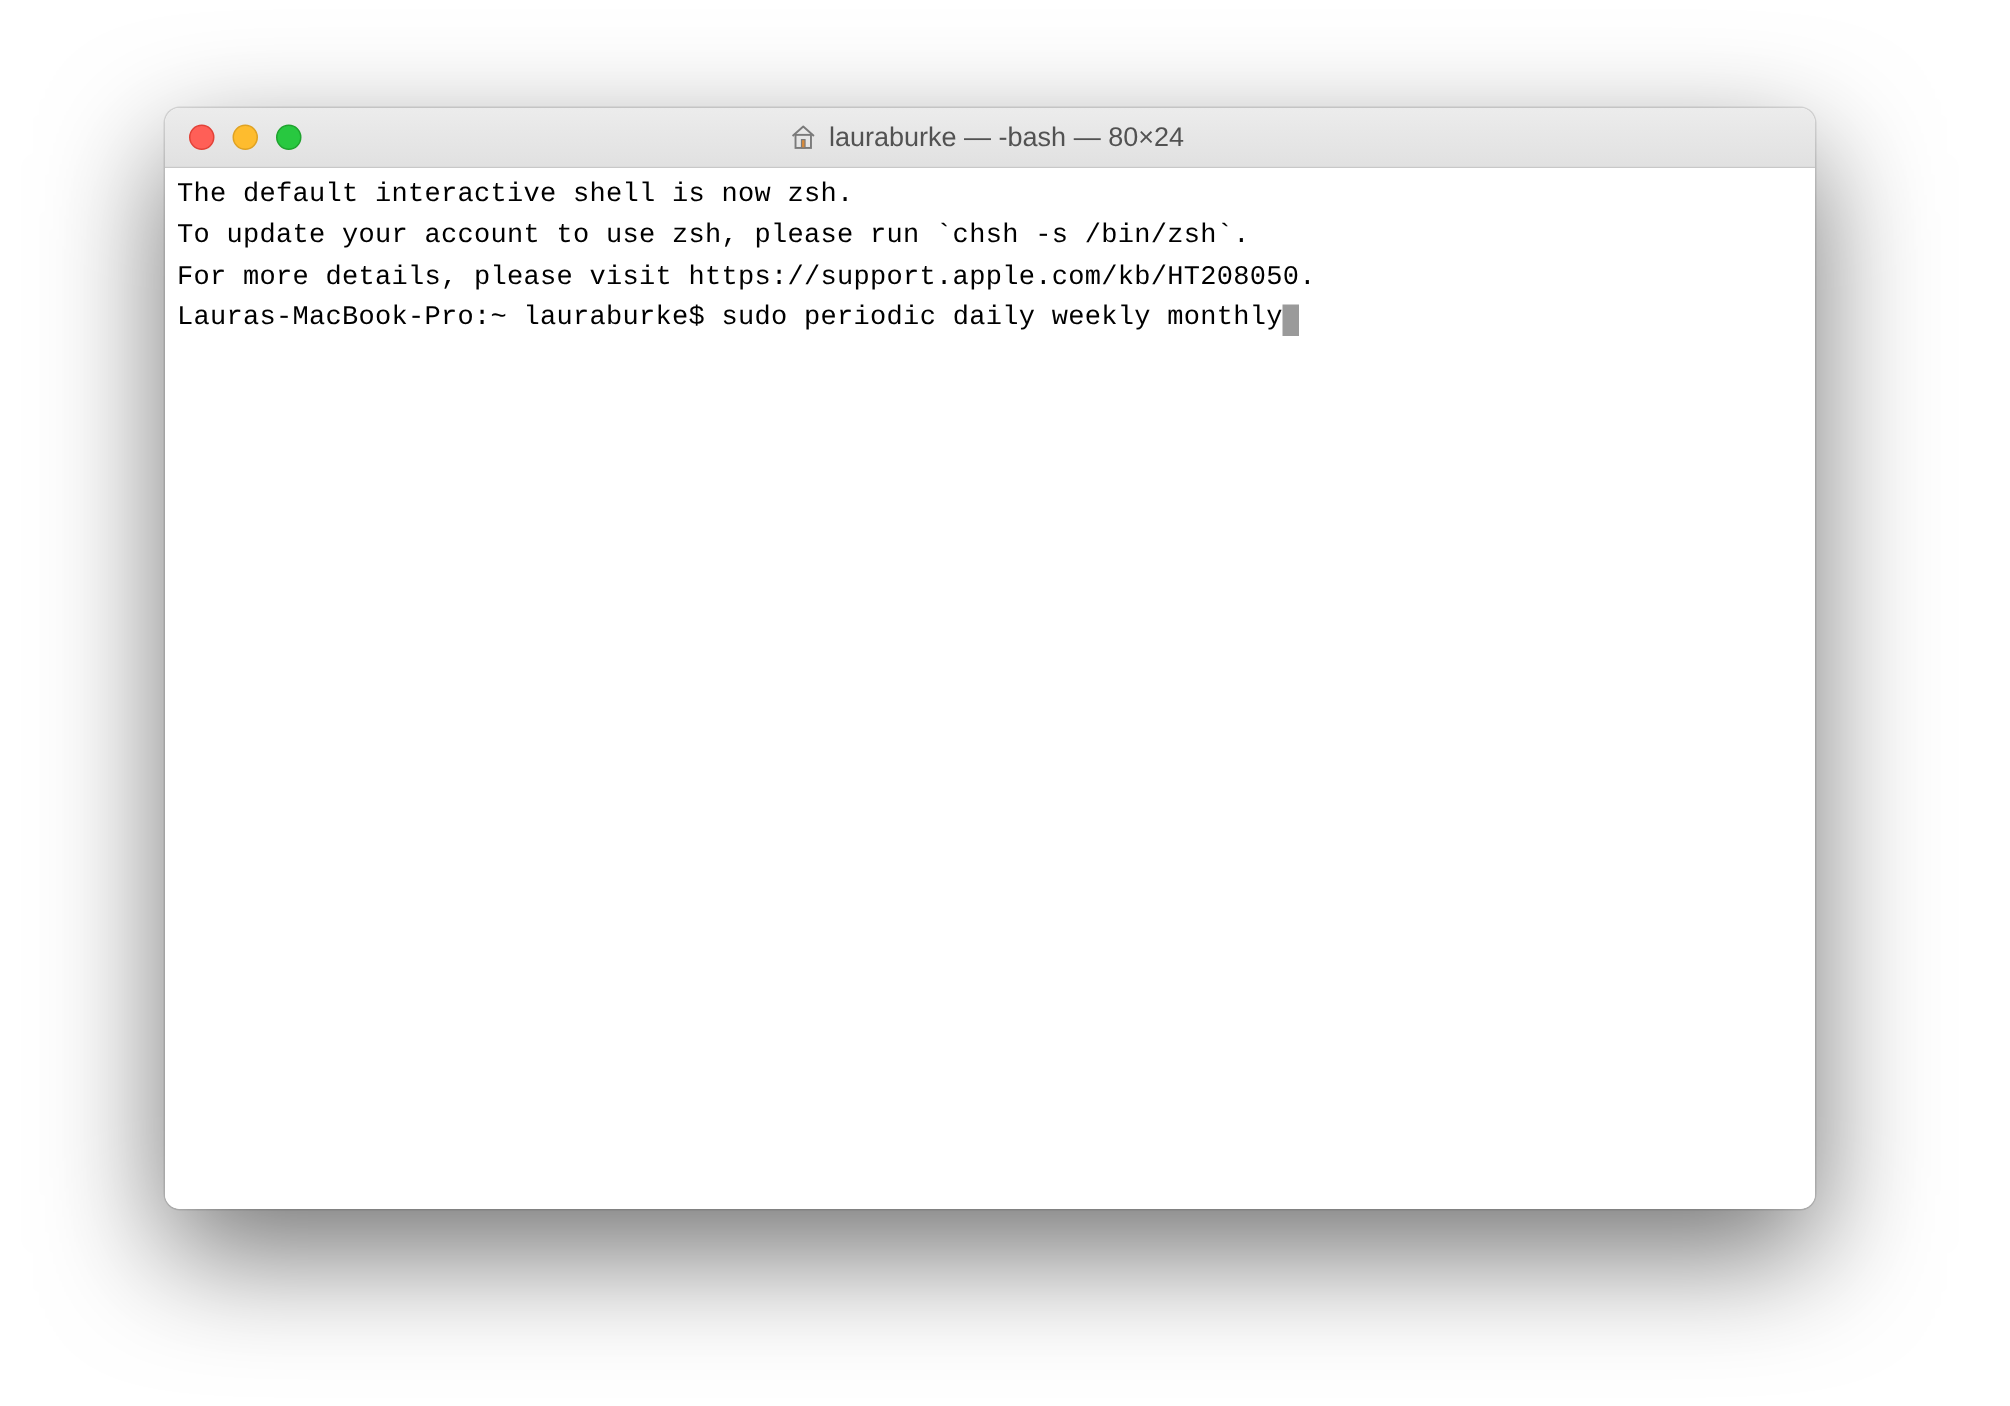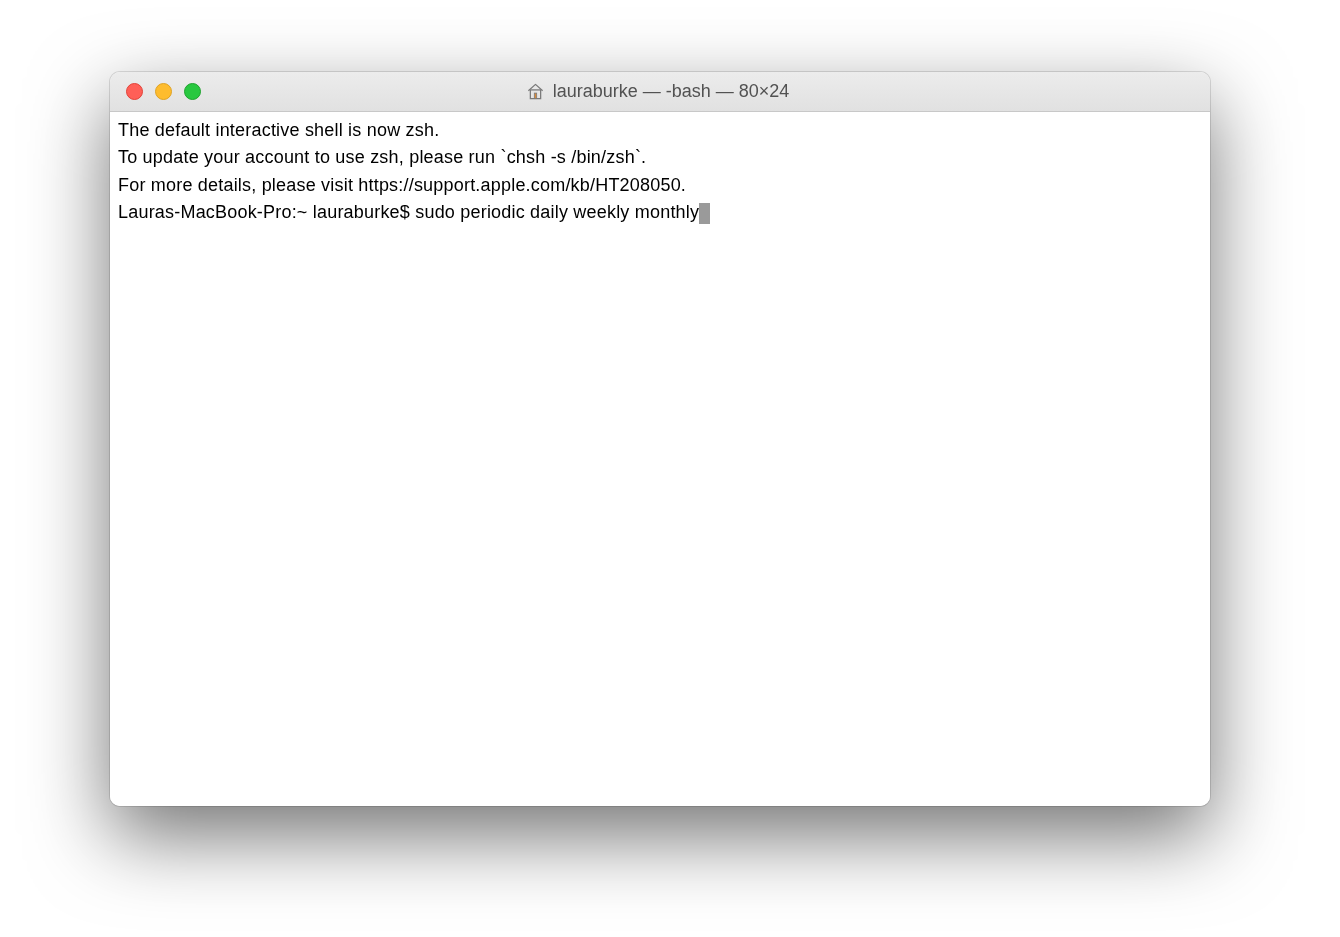"The default interactive shell is" .terminal-body { font-family: Liberation Sans, sans-serif -> Liberation Mono, monospace }
